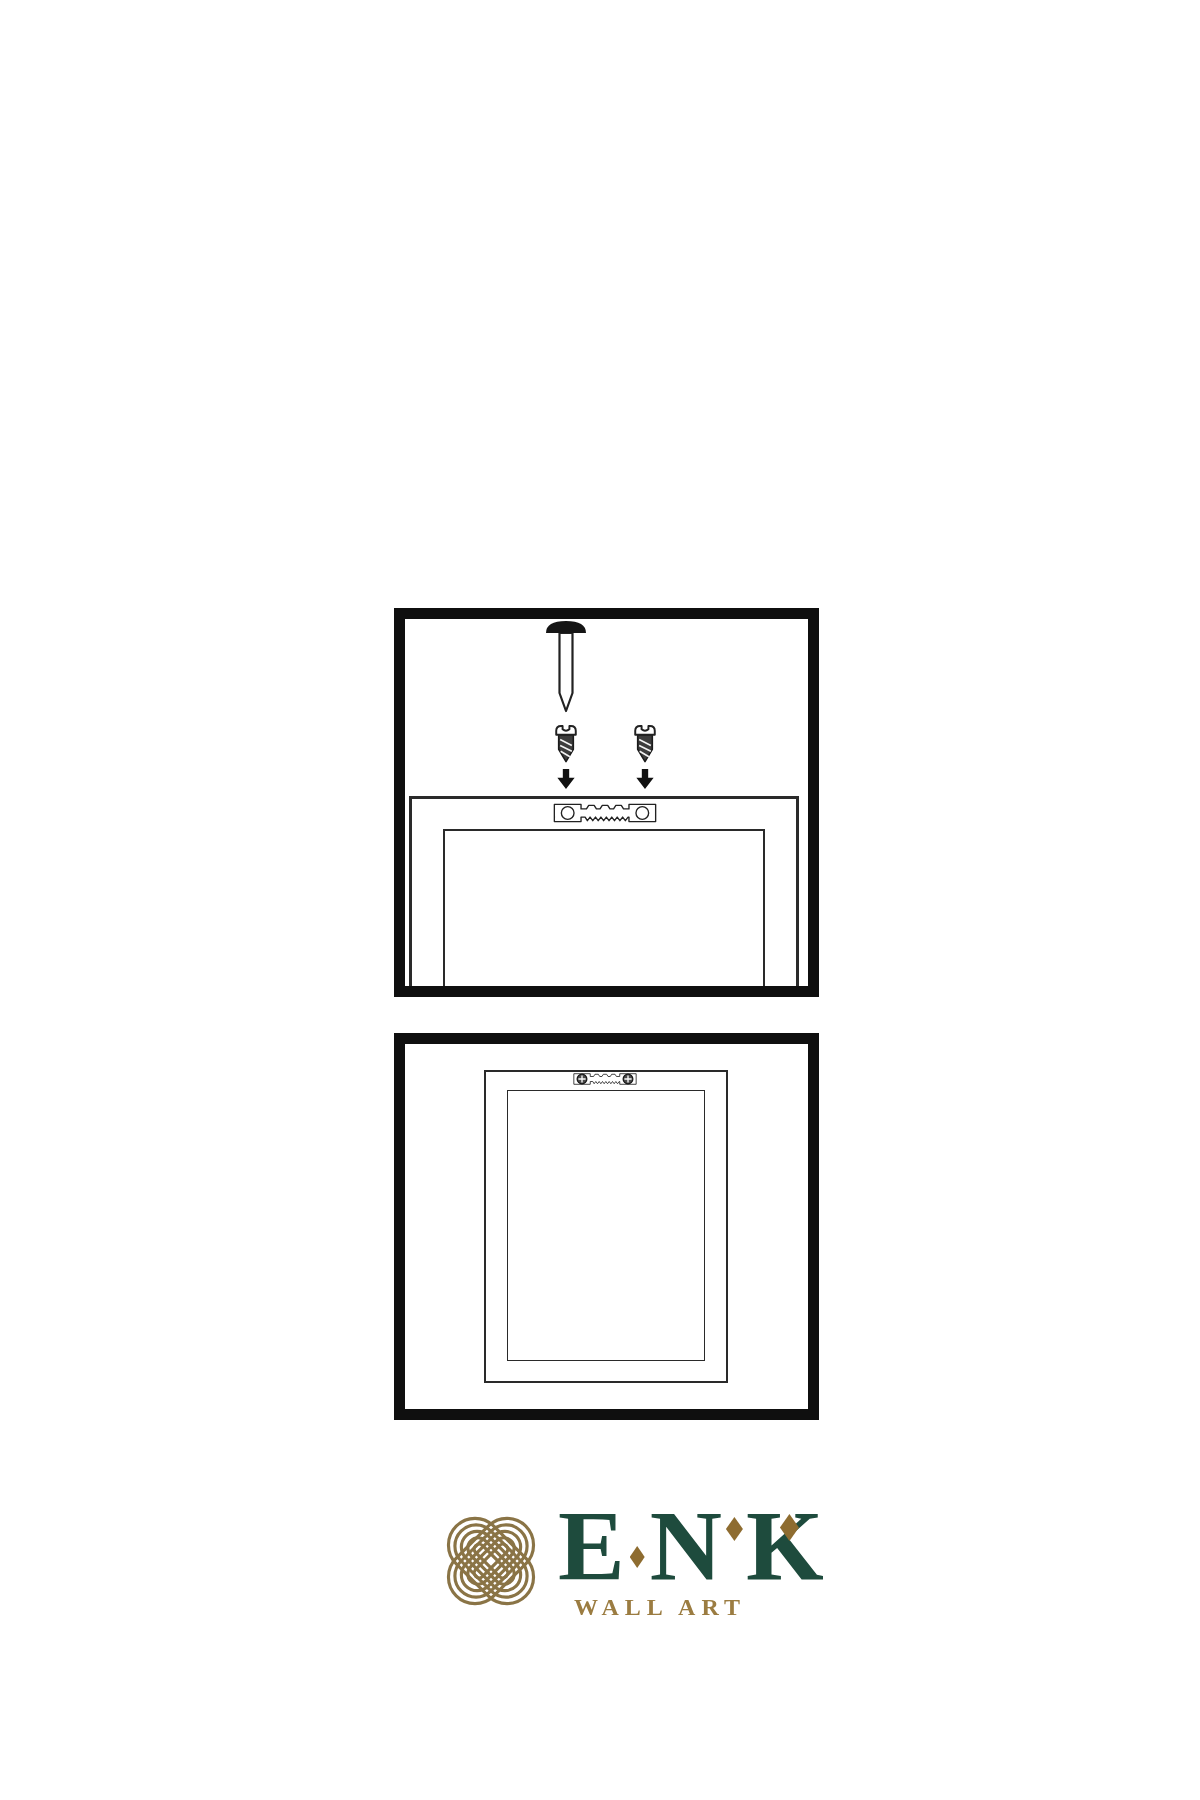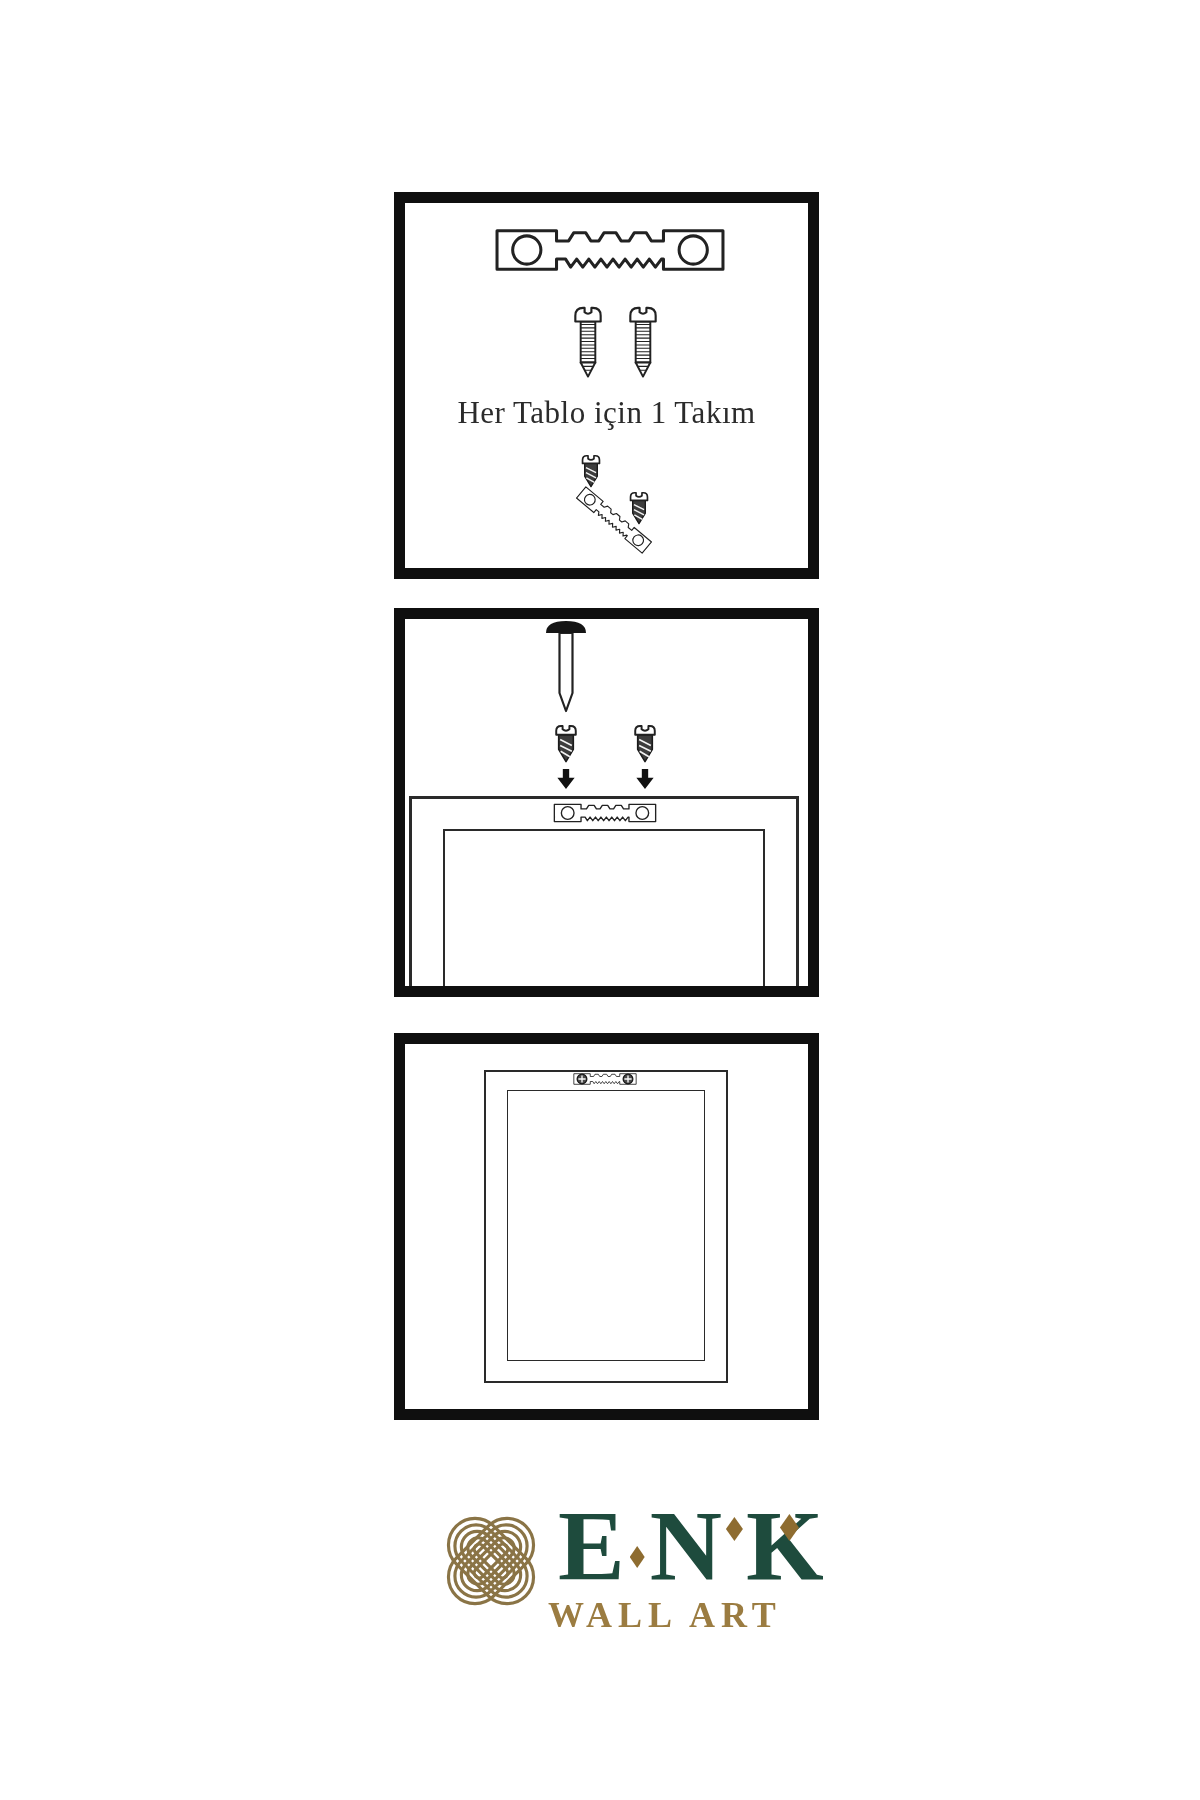"Her Tablo için 1 Takım" section.panel { html: <section> <svg> <use></use> </svg> <svg> <use></use> </svg> <svg> <use></use> </svg> <div>Her Tablo için 1 Takım</div> <svg> <use></use> </svg> <svg> <use></use> </svg> <svg> <use></use> </svg> </section> -> none }
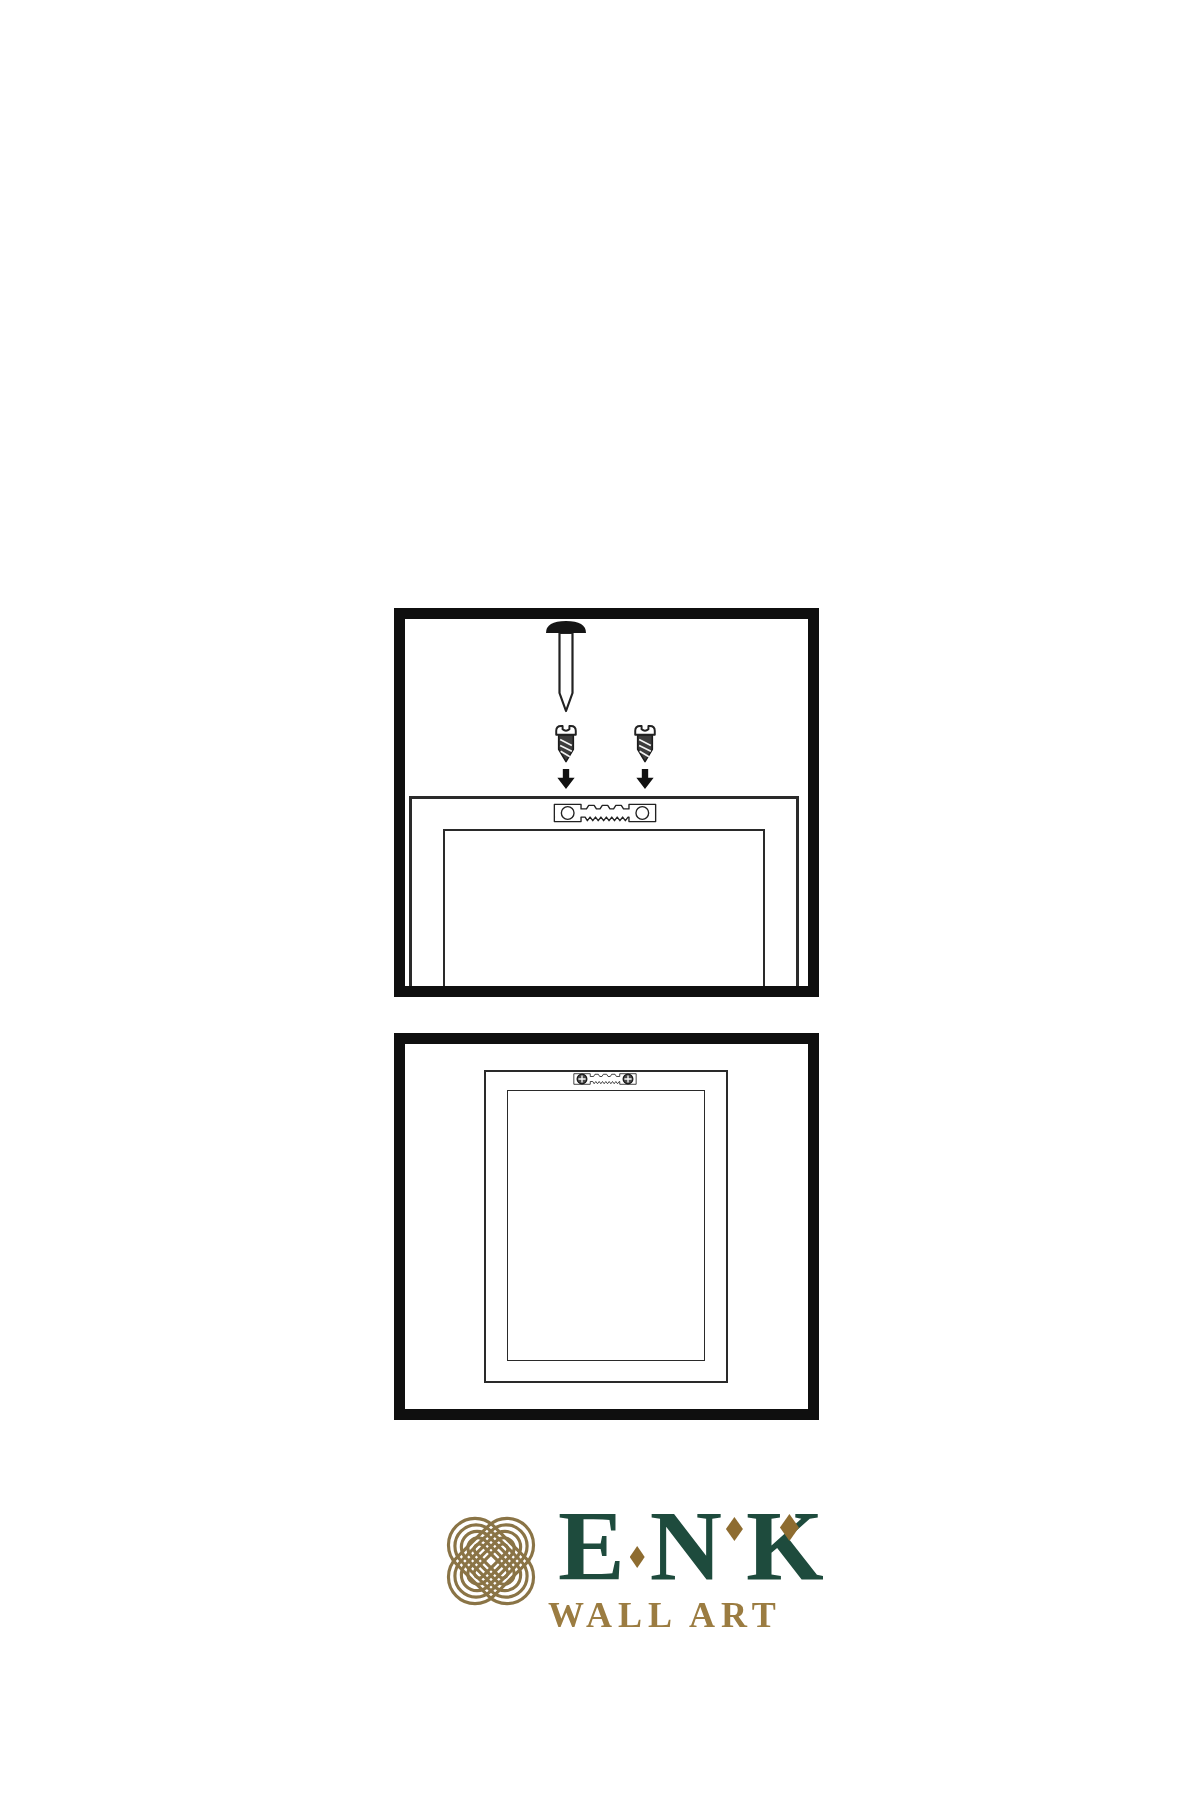"WALL ART" .subtitle { font-size: 36px -> 24px }
